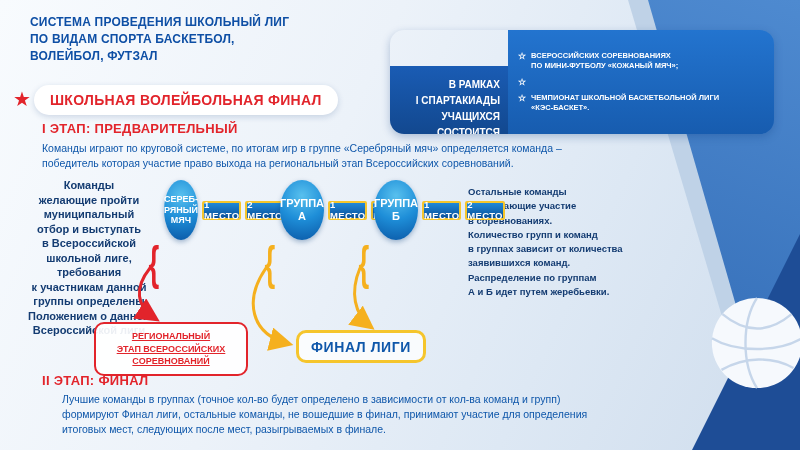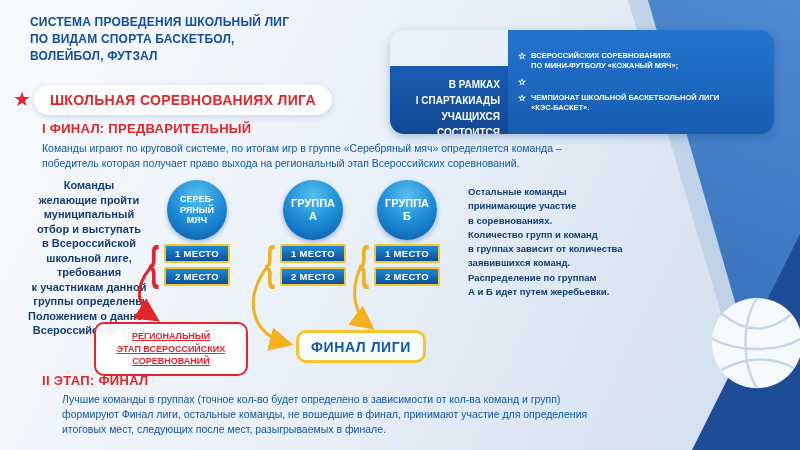"ШКОЛЬНАЯ СОРЕВНОВАНИЯХ ЛИГА" div.league-pill { text: СОРЕВНОВАНИЯХ ЛИГА -> ВОЛЕЙБОЛЬНАЯ ФИНАЛ }
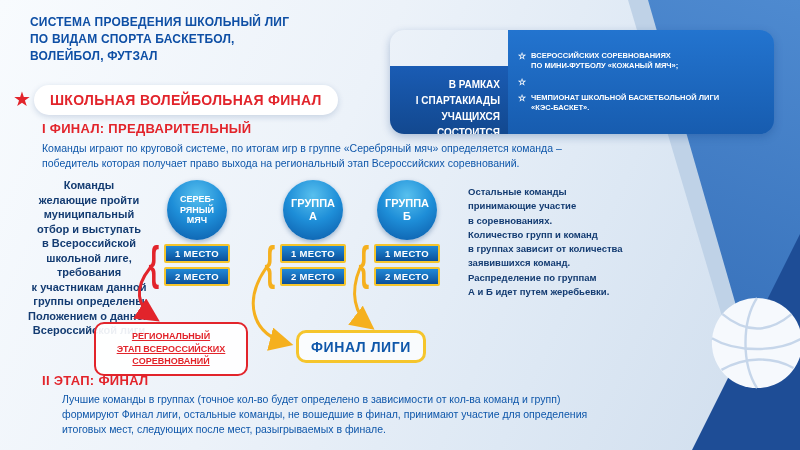"I ФИНАЛ: ПРЕДВАРИТЕЛЬНЫЙ" div.stage-heading { text: ФИНАЛ -> ЭТАП }
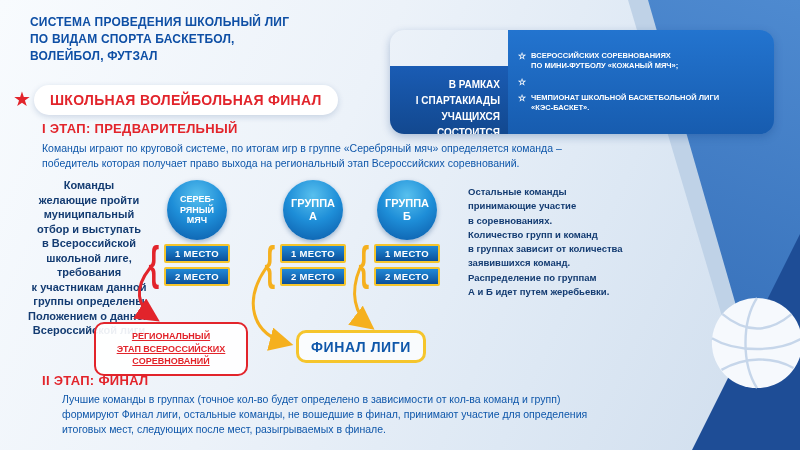"Команды играют по круговой системе," div.stage-desc { text: получает -> участие }
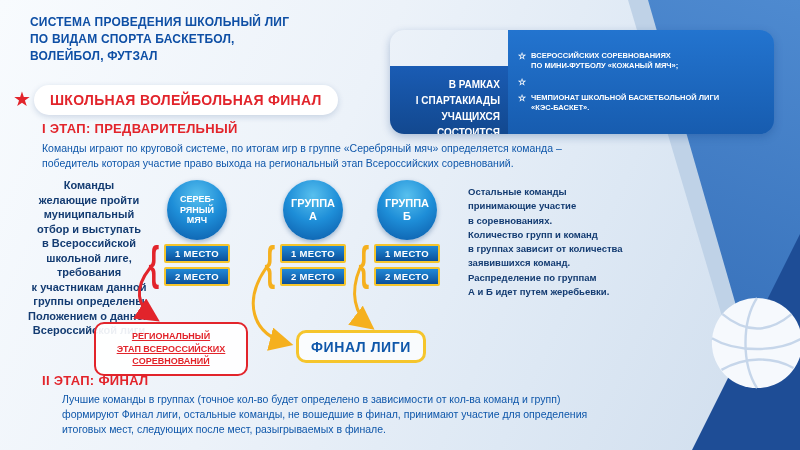"СЕРЕБ-" .group-col { flex-direction: column -> row }
